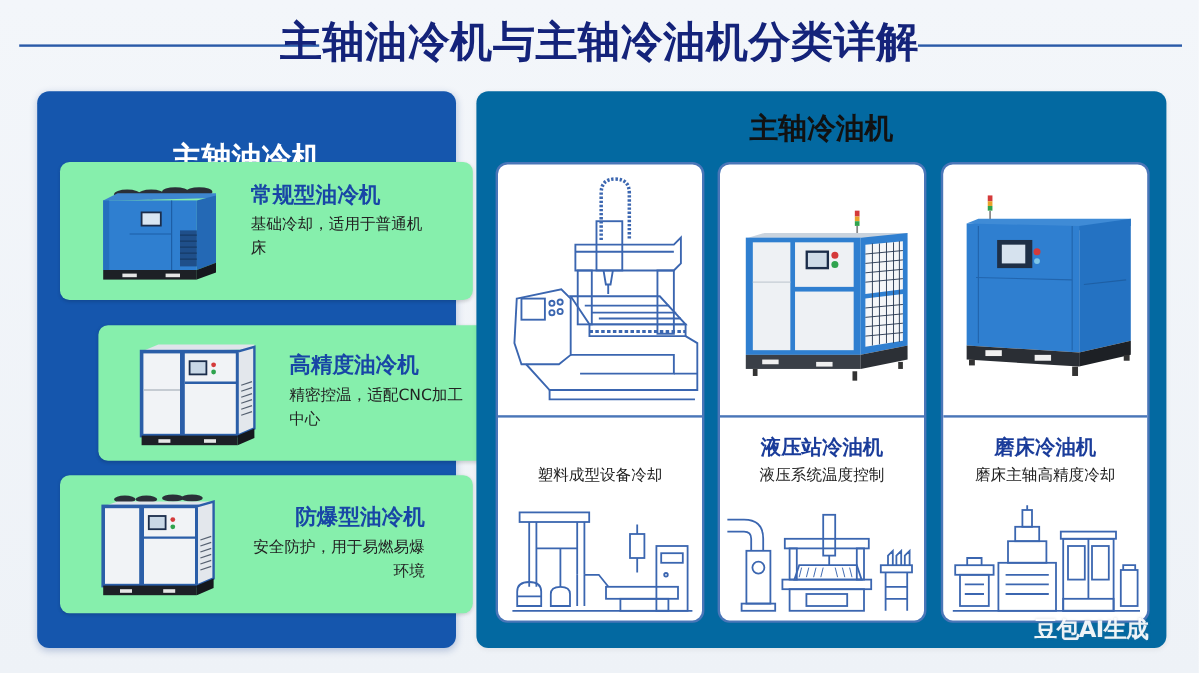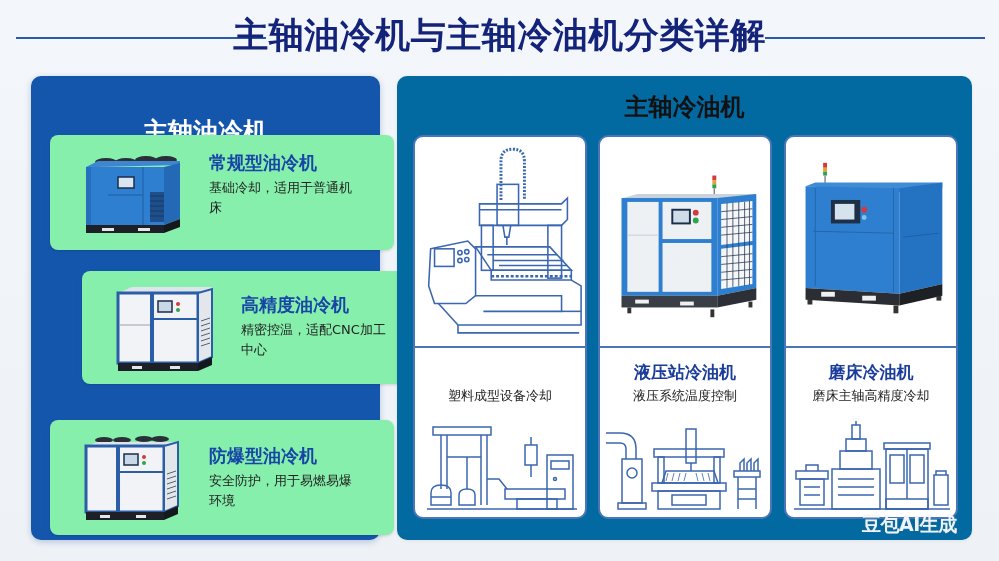"防爆型油冷机" div.item-card { text-align: none -> right; top: 344px -> 320px }
